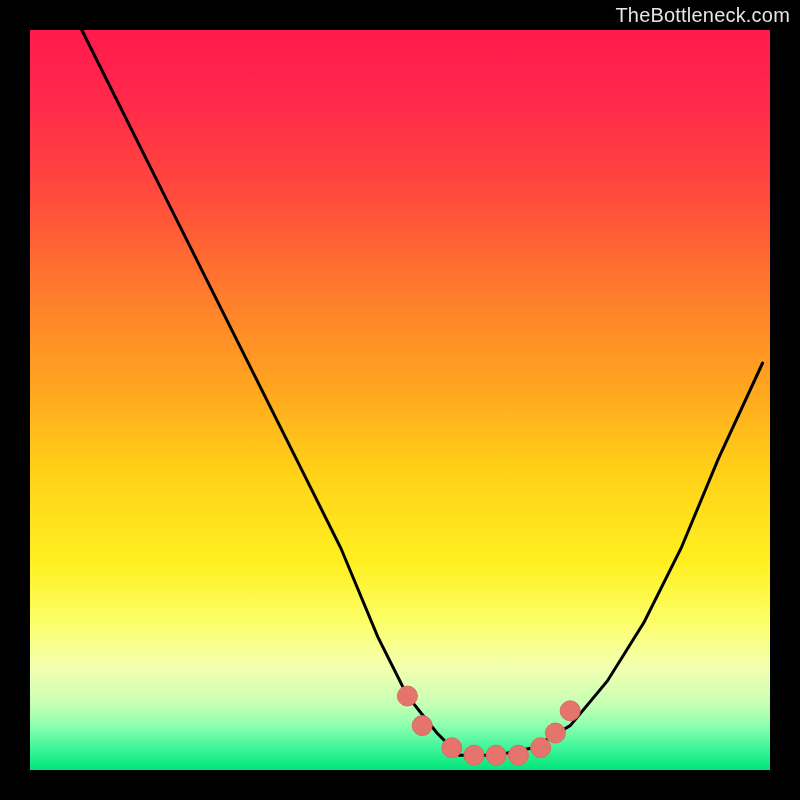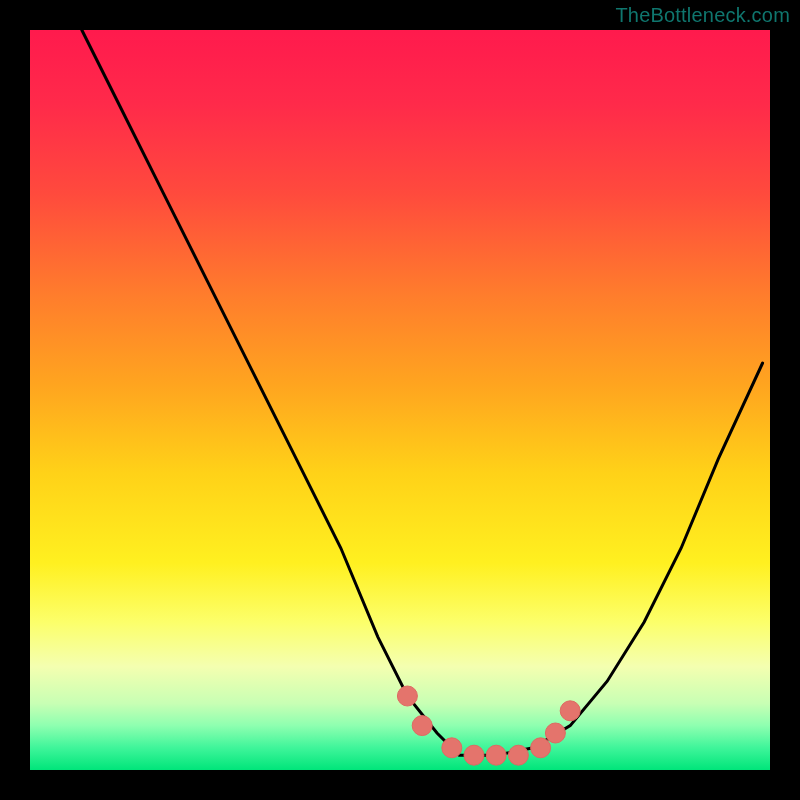"TheBottleneck.com" .watermark { color: #0f766e -> #e5e5e5 }
